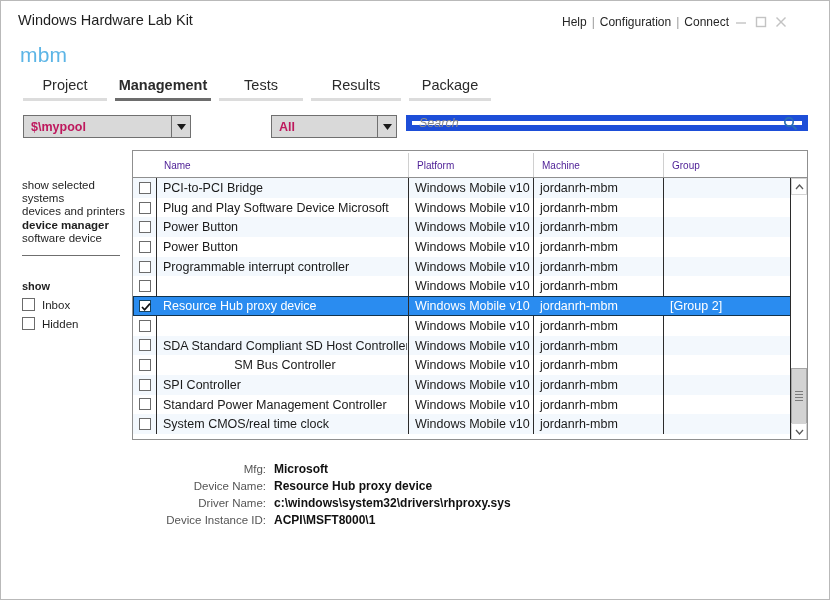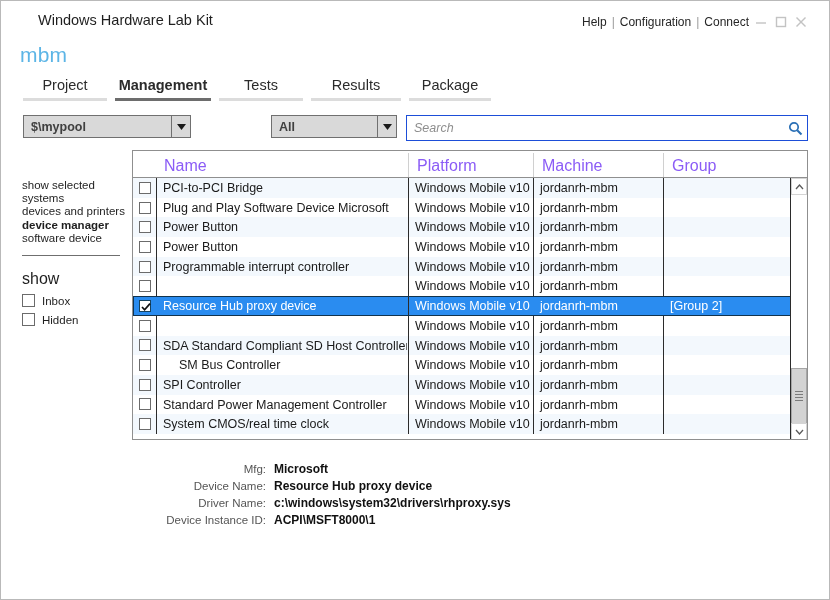"Windows Hardware Lab Kit" #titlebar { margin-left: 20px -> none }
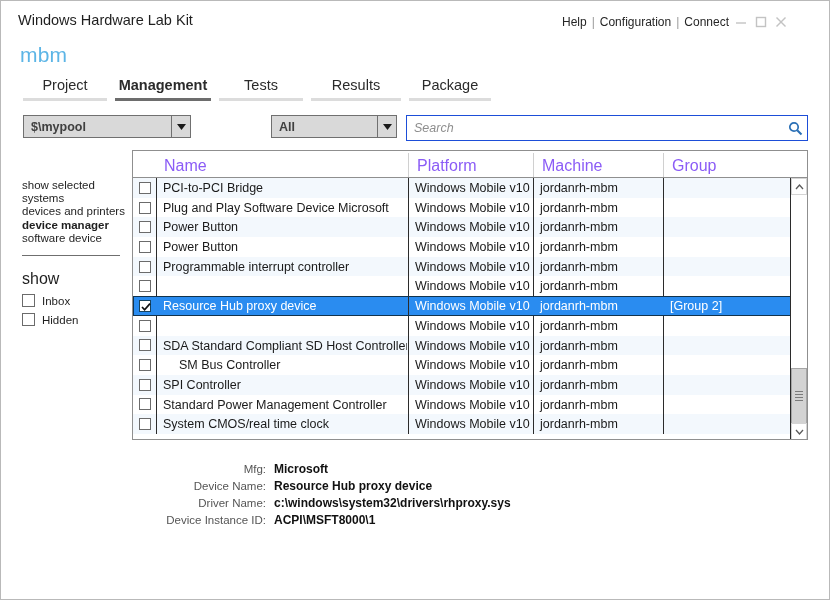"$\mypool" .combo .combo-text { color: #404040 -> #be185d }
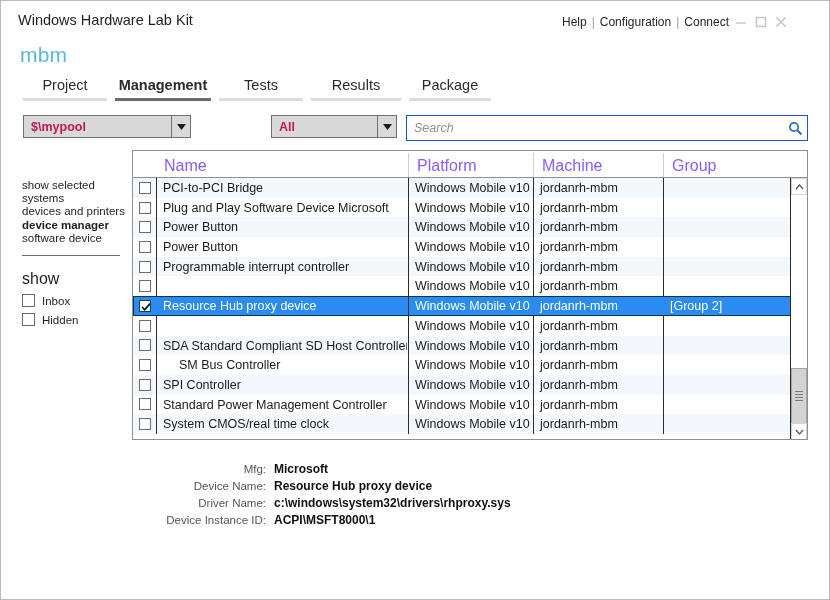"Search" #search-box { border: 1px solid #1d4ed8 -> 6px solid #1d4ed8; height: 26px -> 16px }
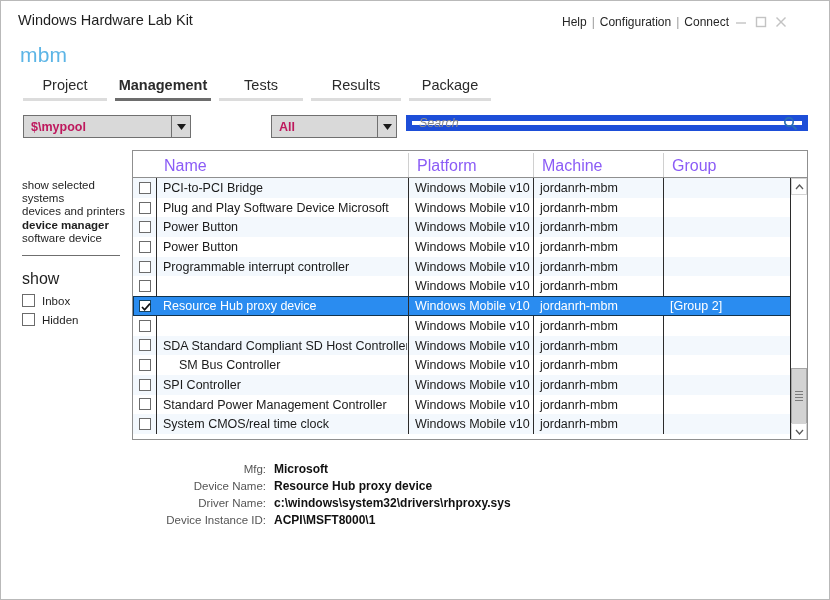"Name" .hcell { color: #8b5cf6 -> #4c1d95; font-size: 16px -> 10px }
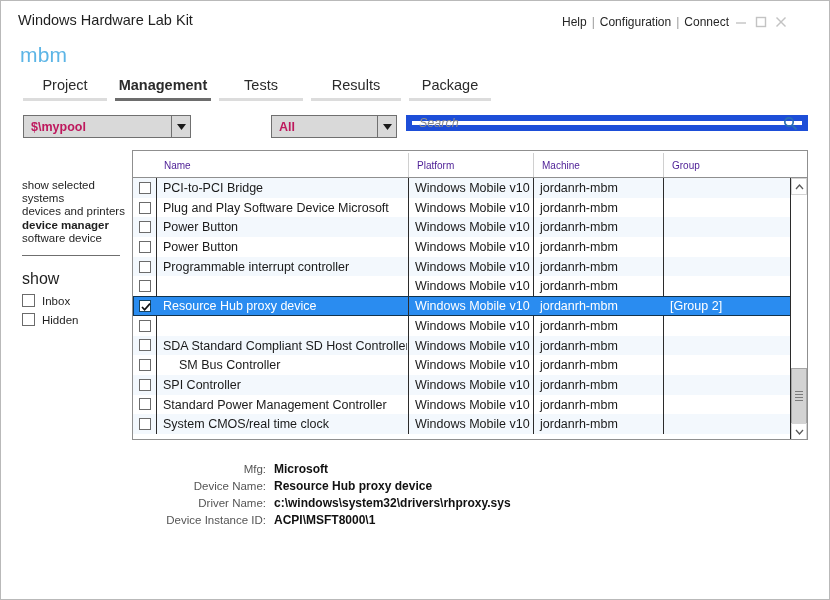"show" #show-label { font-size: 16px -> 11px; font-weight: none -> bold; margin-top: 14px -> 24px }
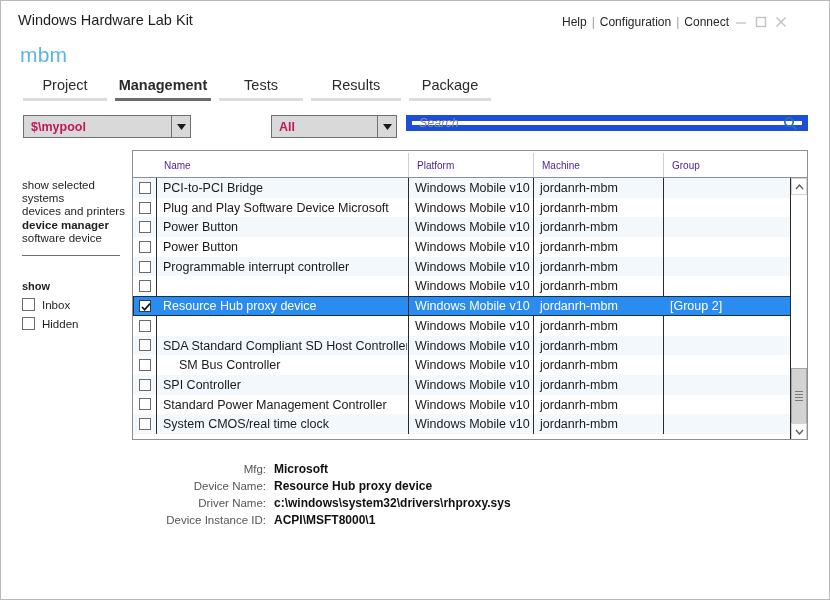"SM Bus Controller" div.cell { left: 40px -> 24px; text-align: none -> center }
